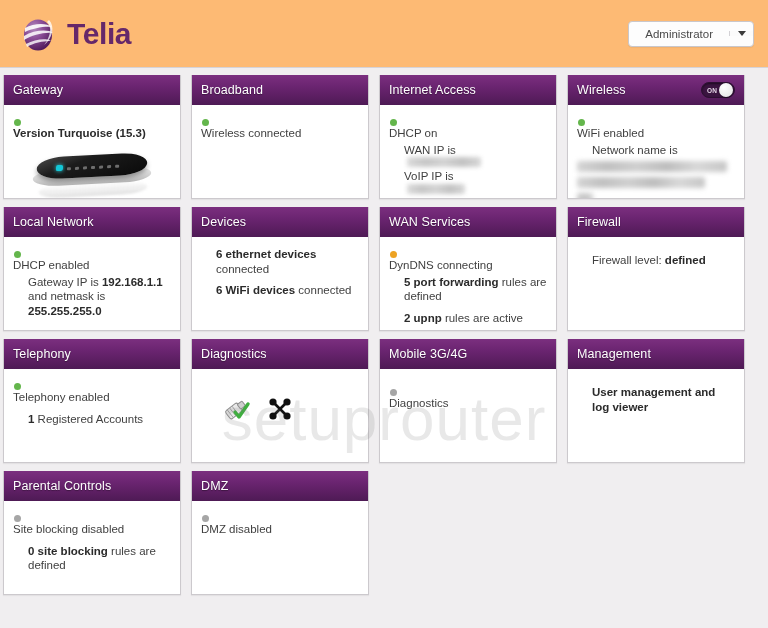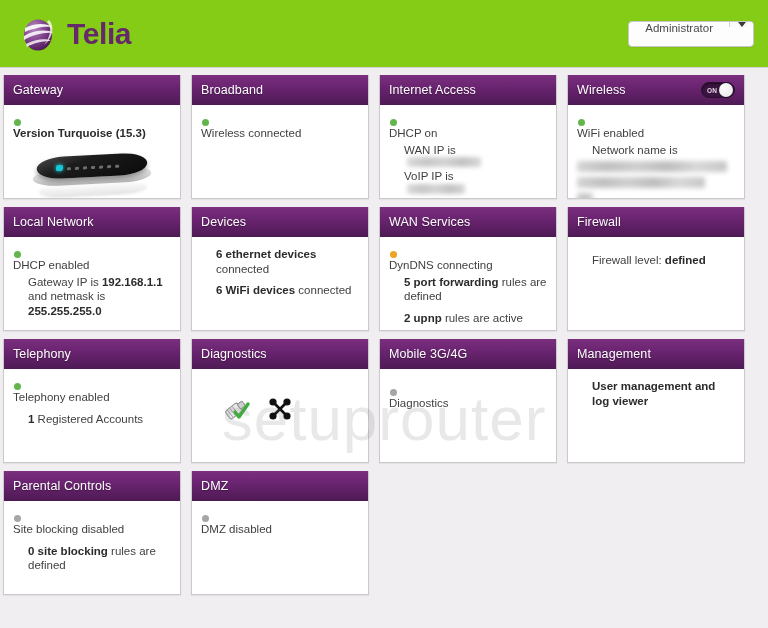"Telia" #topbar { background: #84cc16 -> #fdba74 }
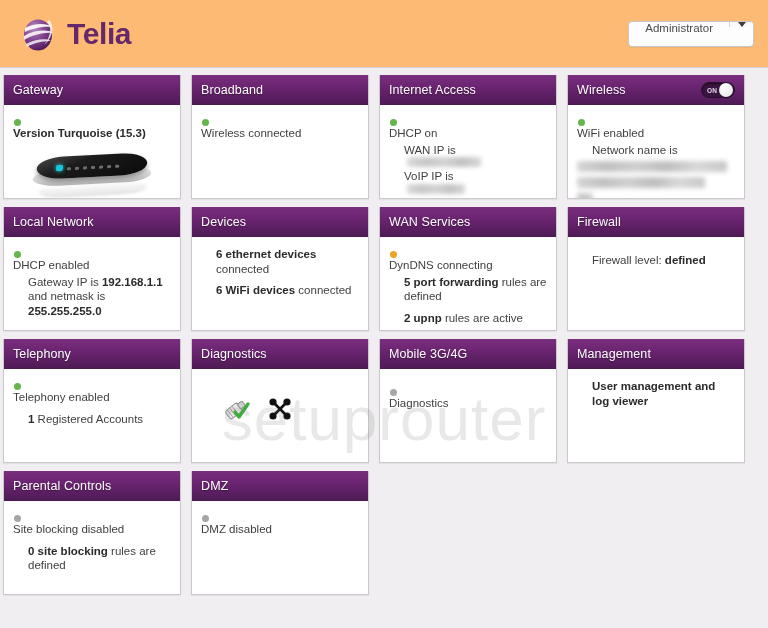"Administrator" #account-widget { align-items: flex-start -> center }
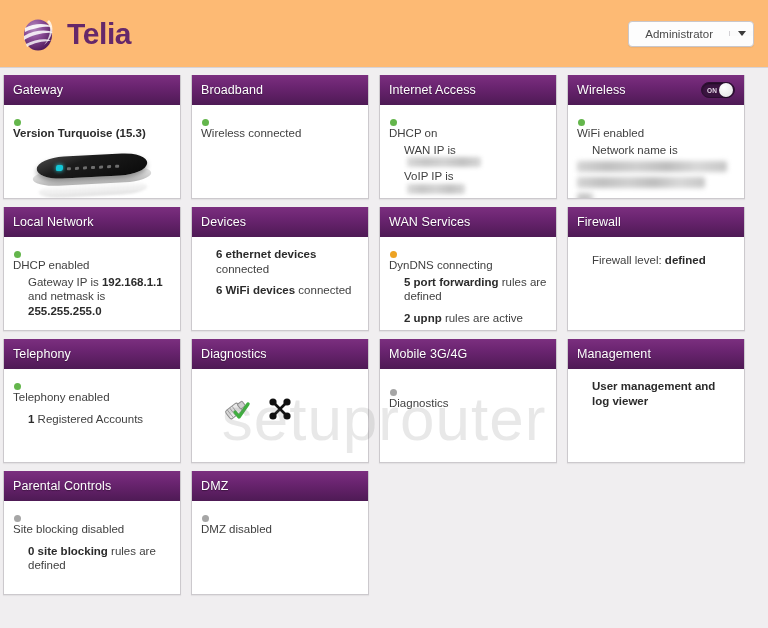"User management and log viewer" div.line { margin-top: none -> 6px }
